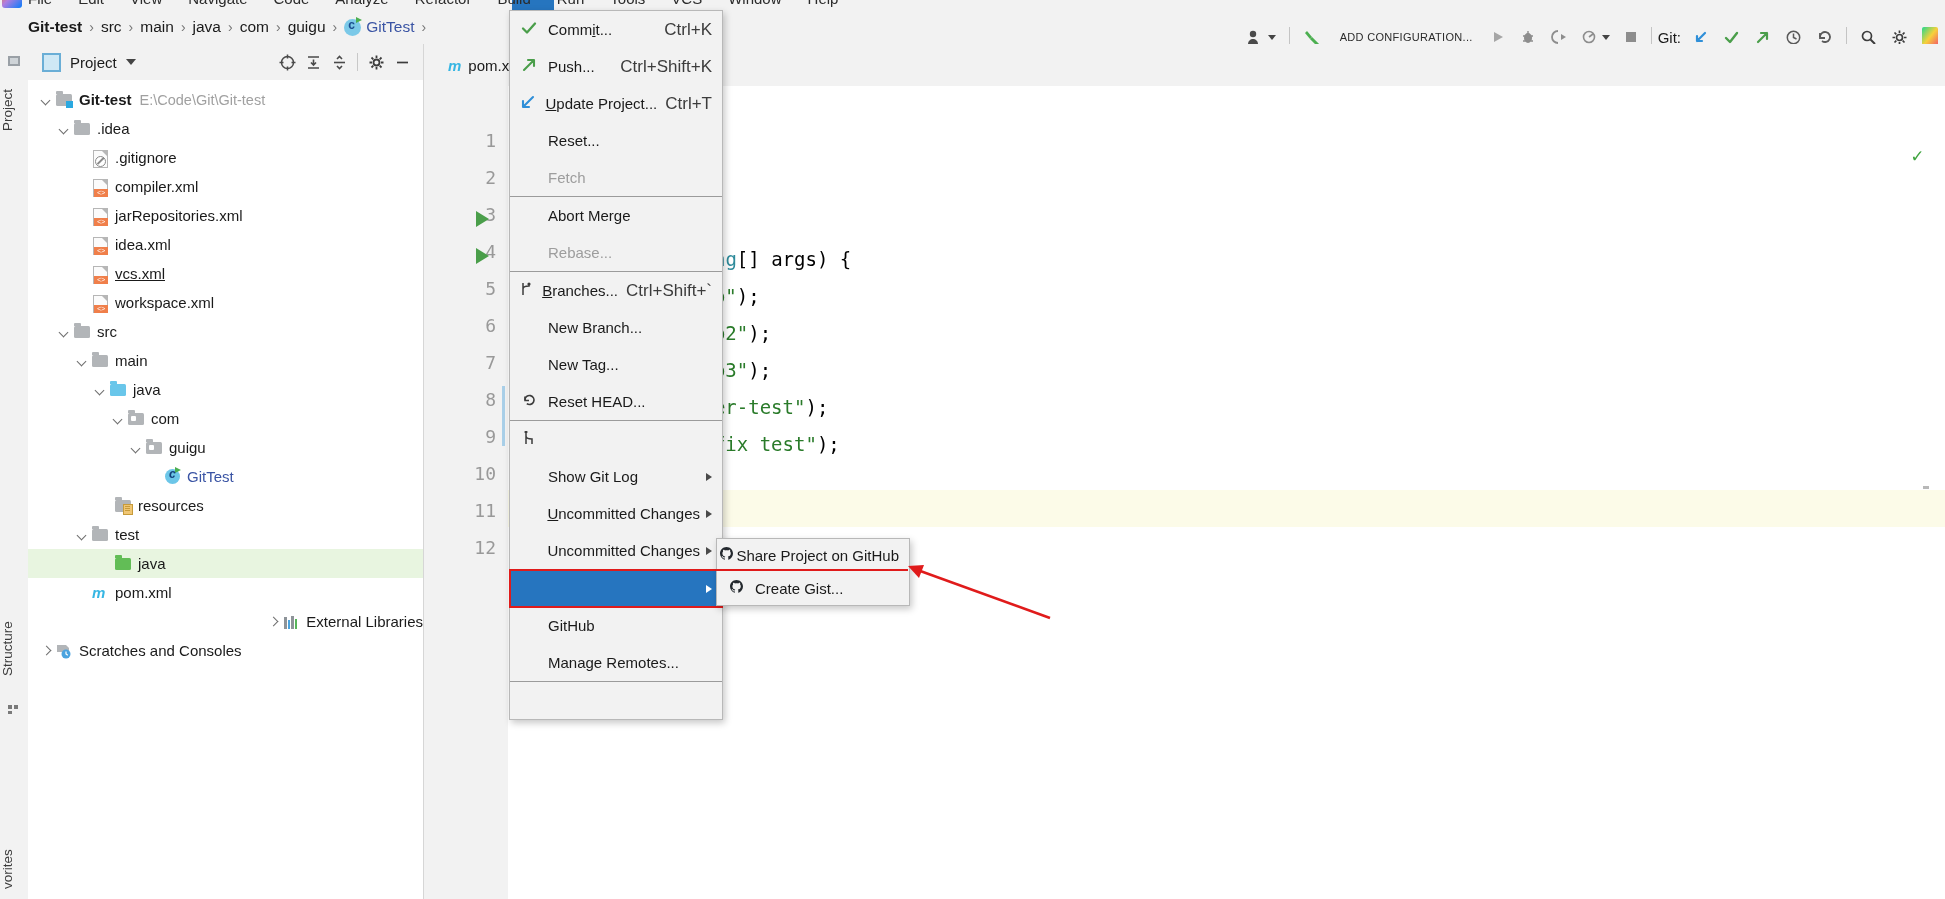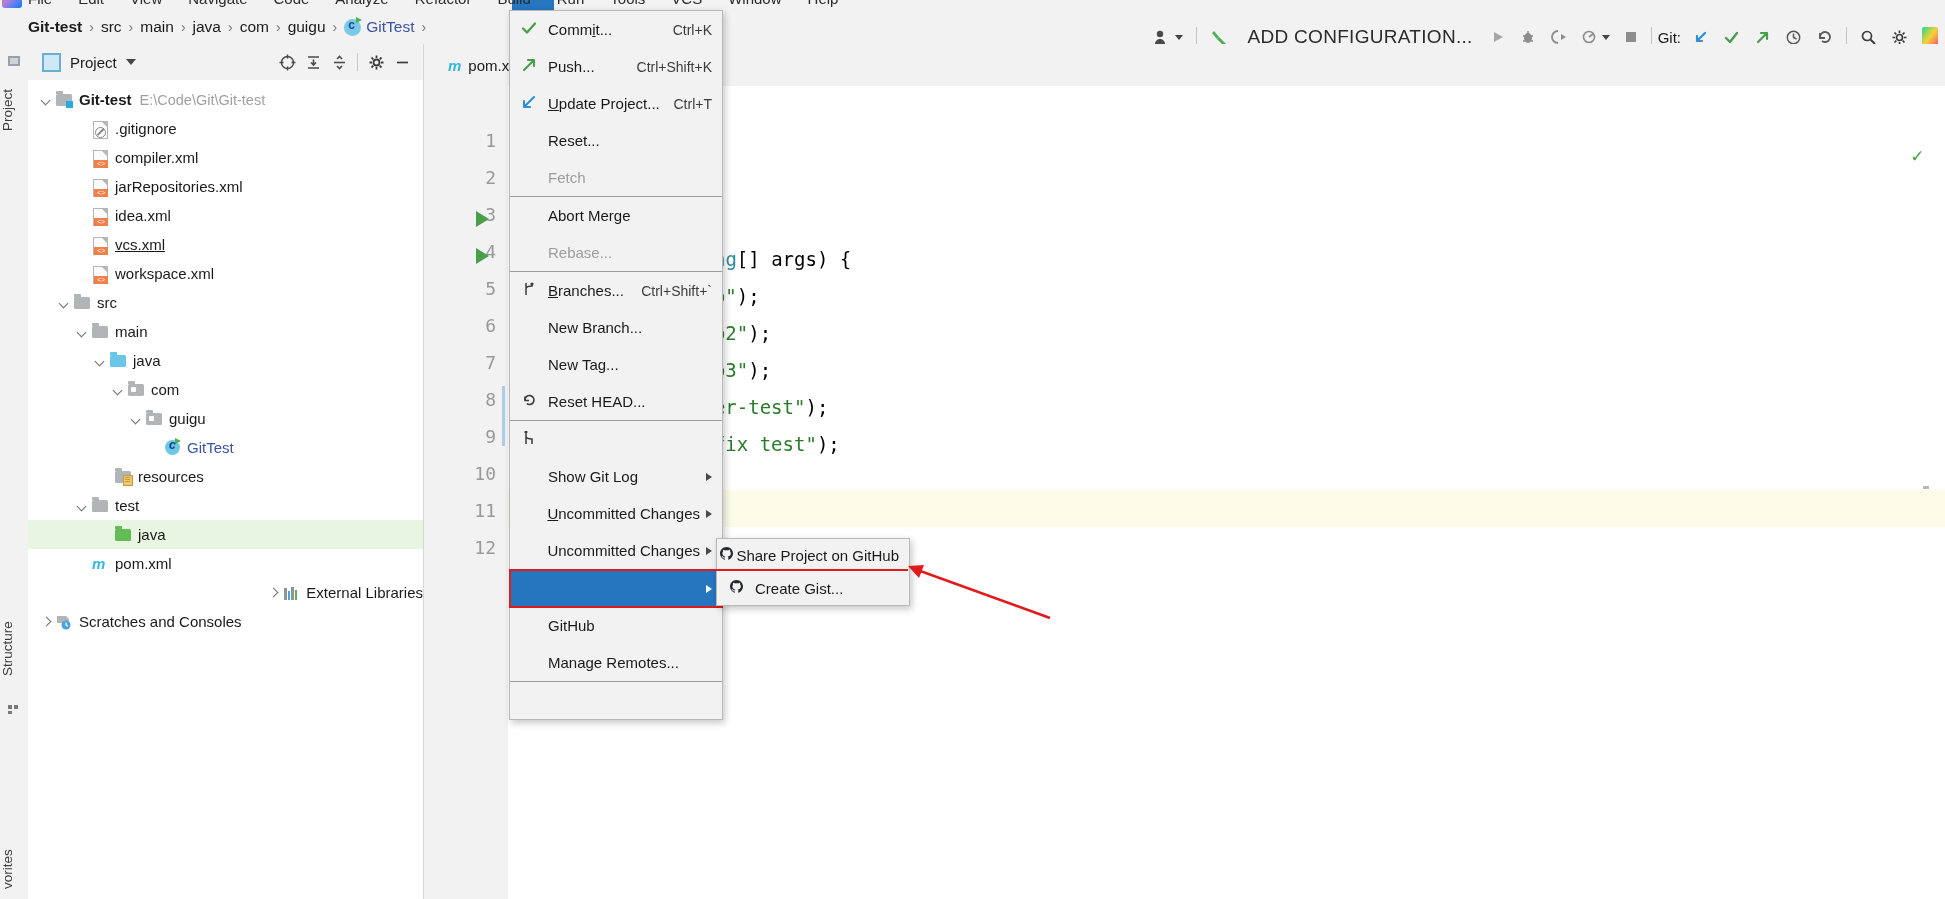"Ctrl+K" .mi .msc { font-size: 14px -> 17px }
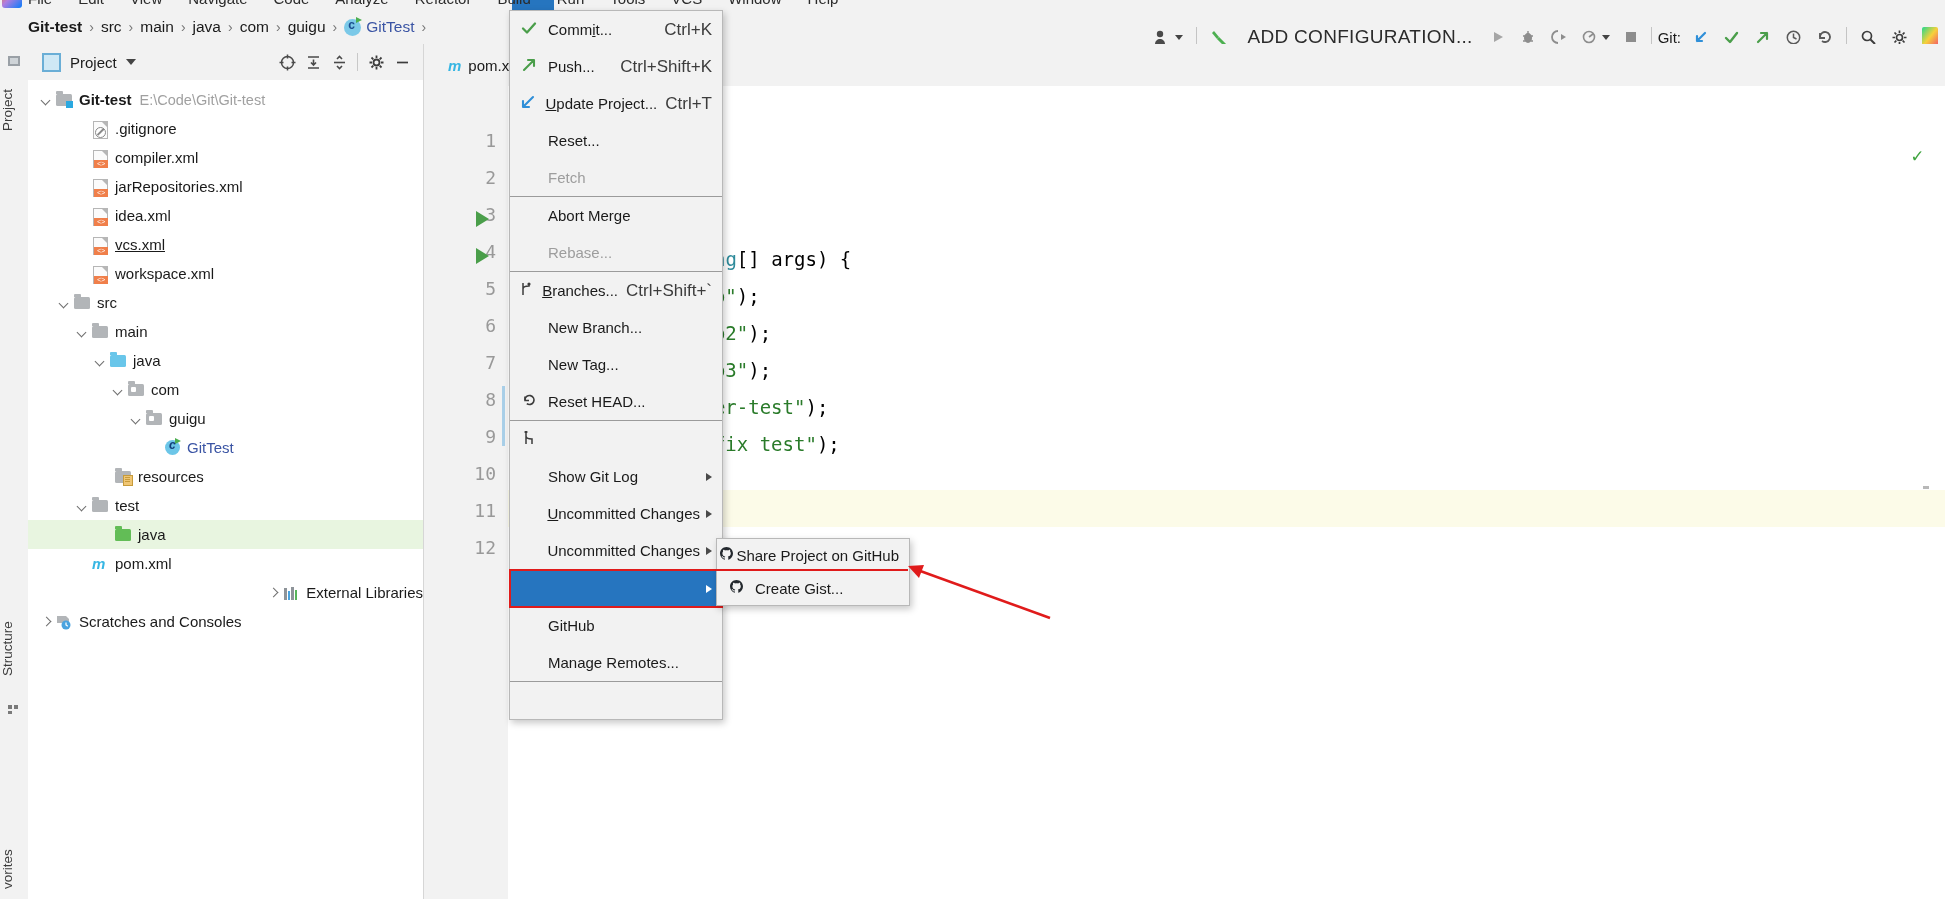"ADD CONFIGURATION..." .tb-text { font-size: 19px -> 11px }
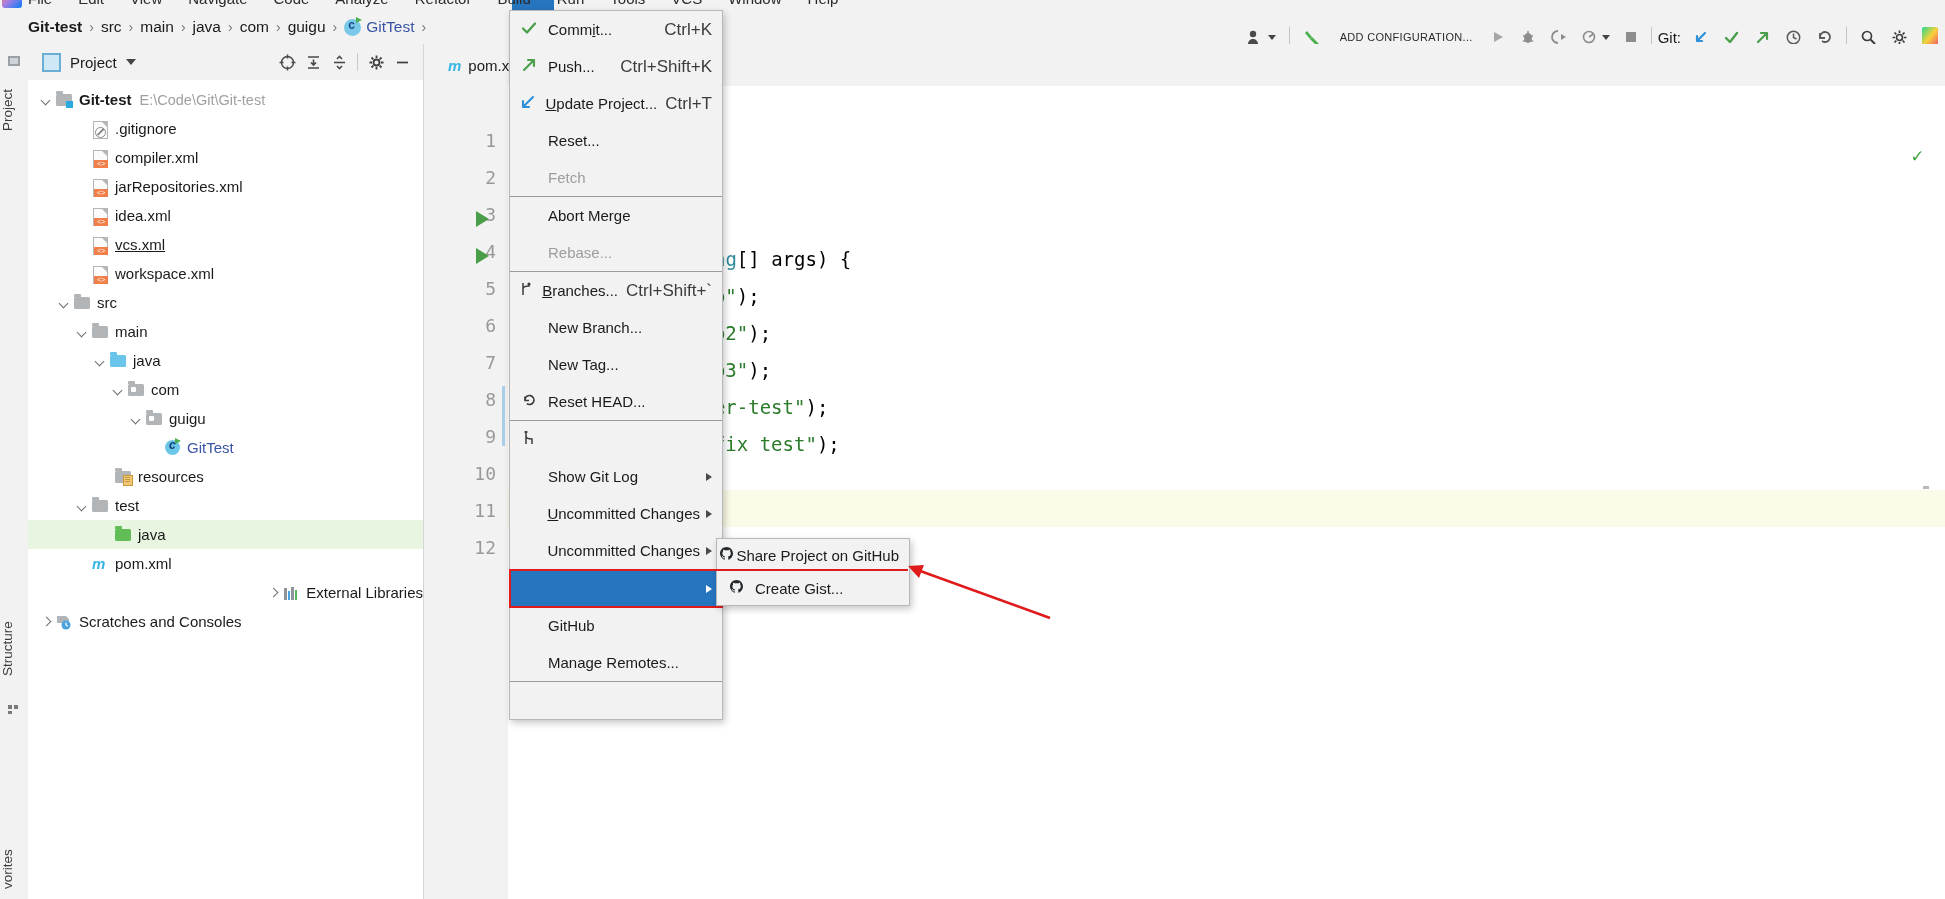".idea" div.row { html: none -> <div> <span></span> <span> <i></i> </span> <span>.idea</span> </div> }
